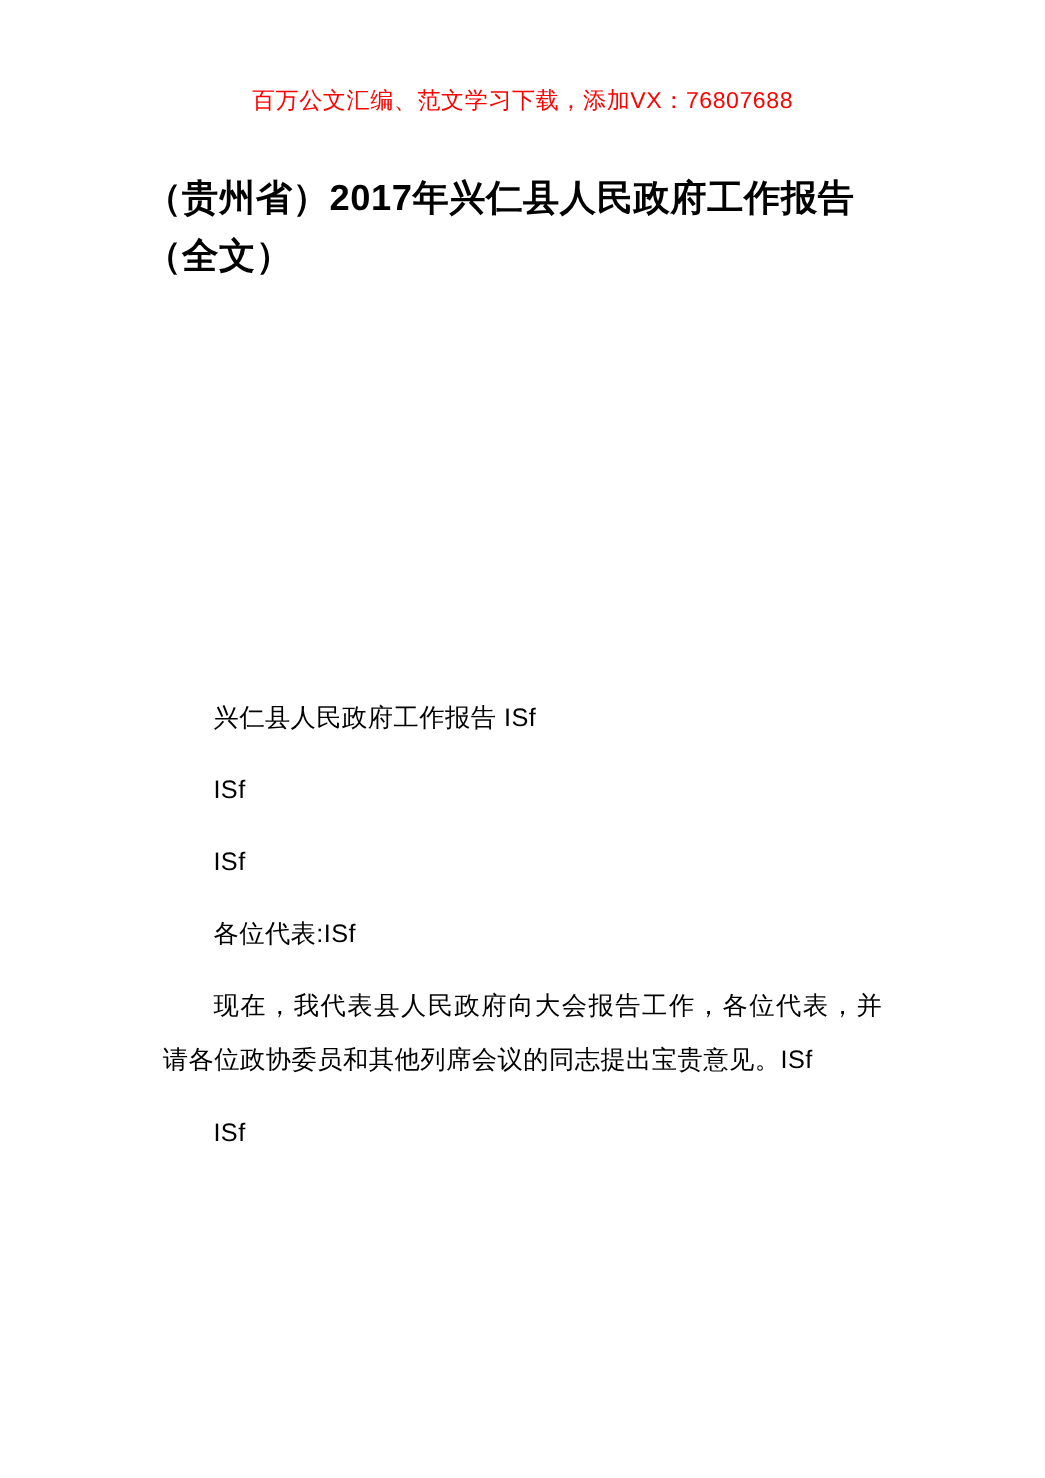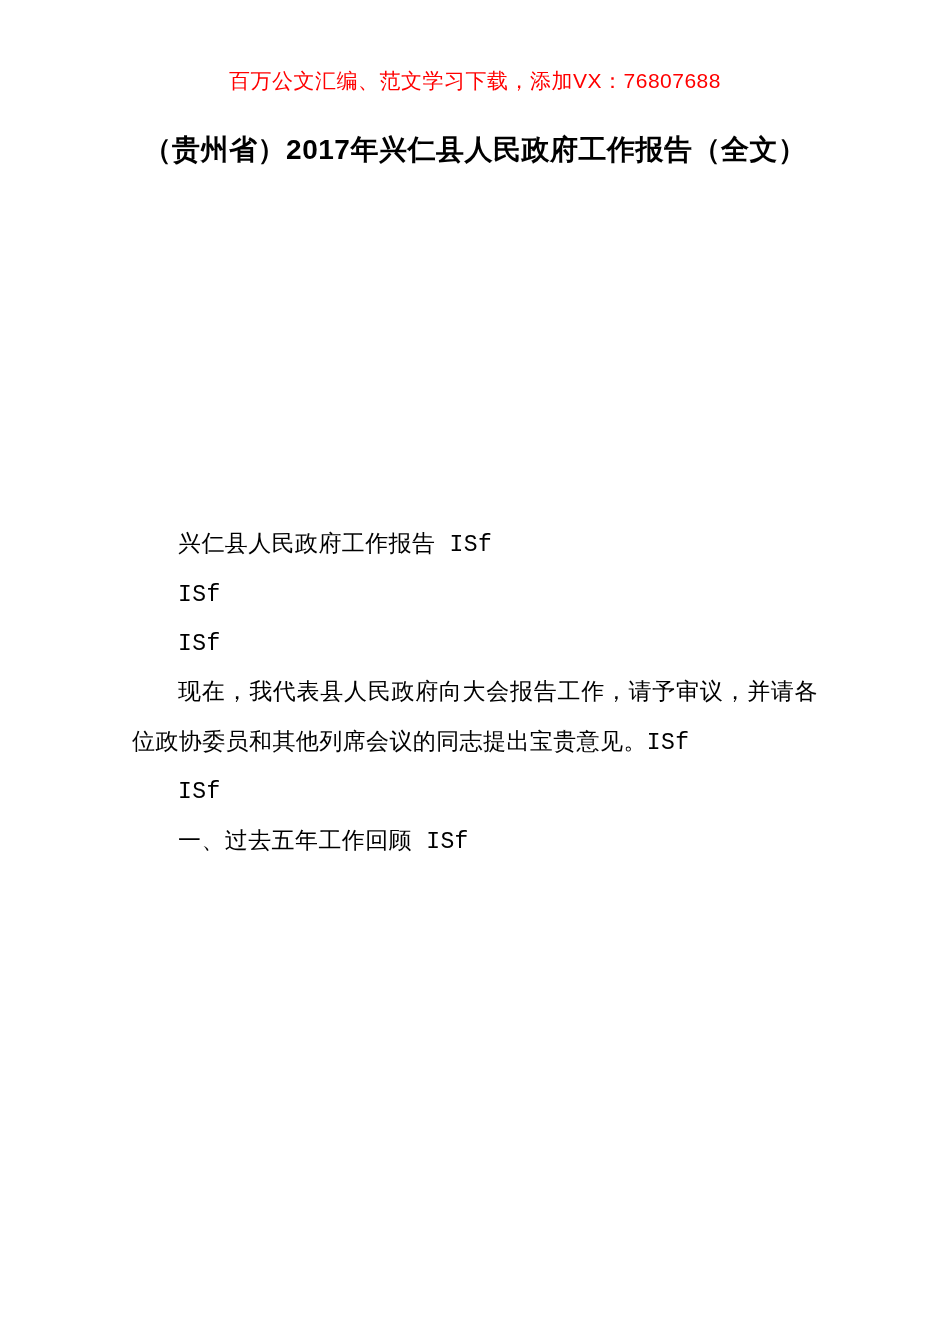"百万公文汇编、范文学习下载，添加VX：76807688" .page { padding: 1px 132px -> 11px 132px }
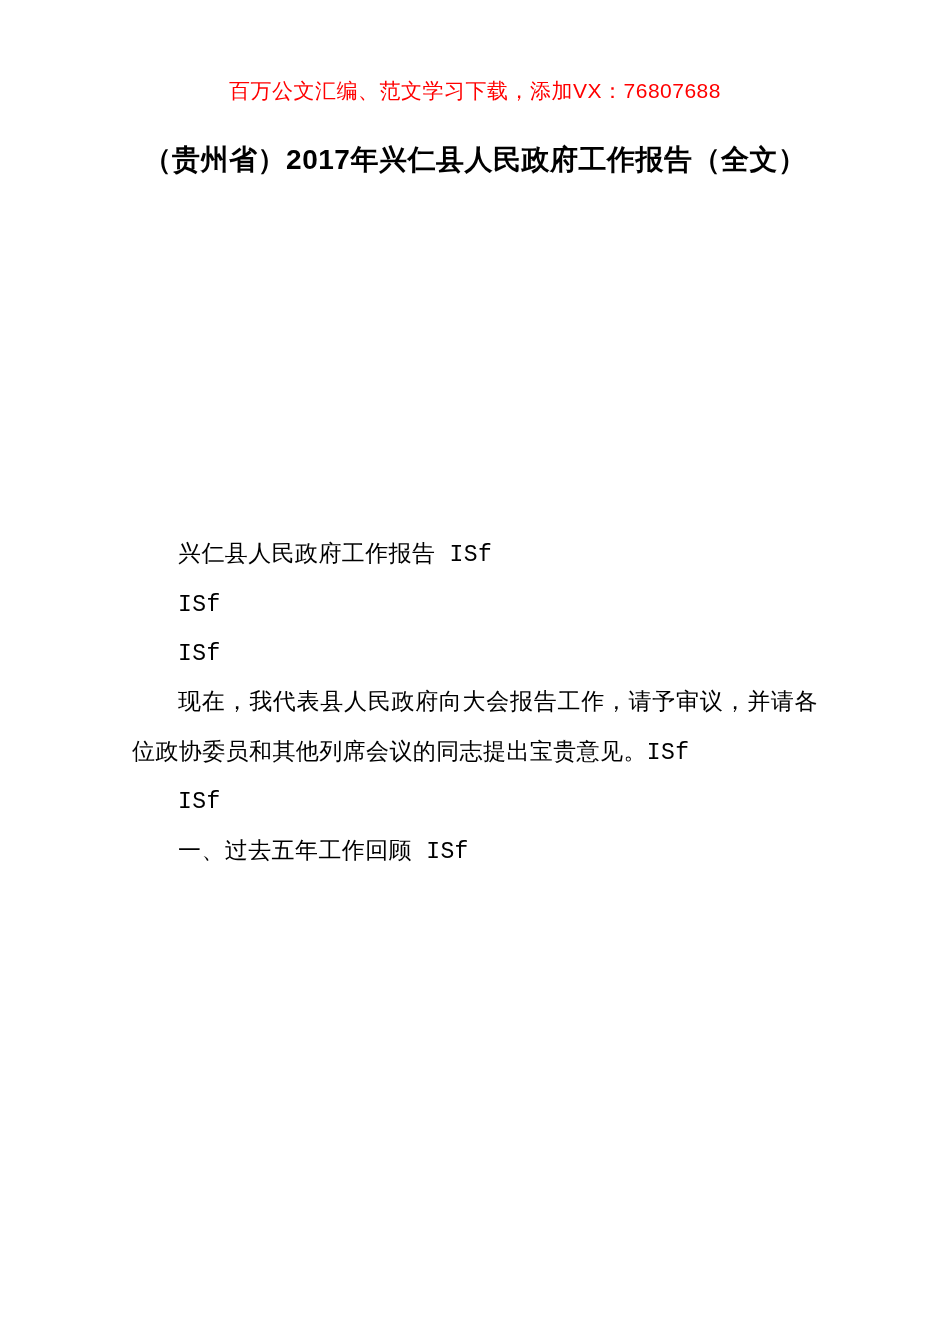"（贵州省）2017年兴仁县人民政府工作报告（全文）" .doc-title { font-size: 28px -> 33px; margin-top: 32px -> 48px; text-align: center -> left }
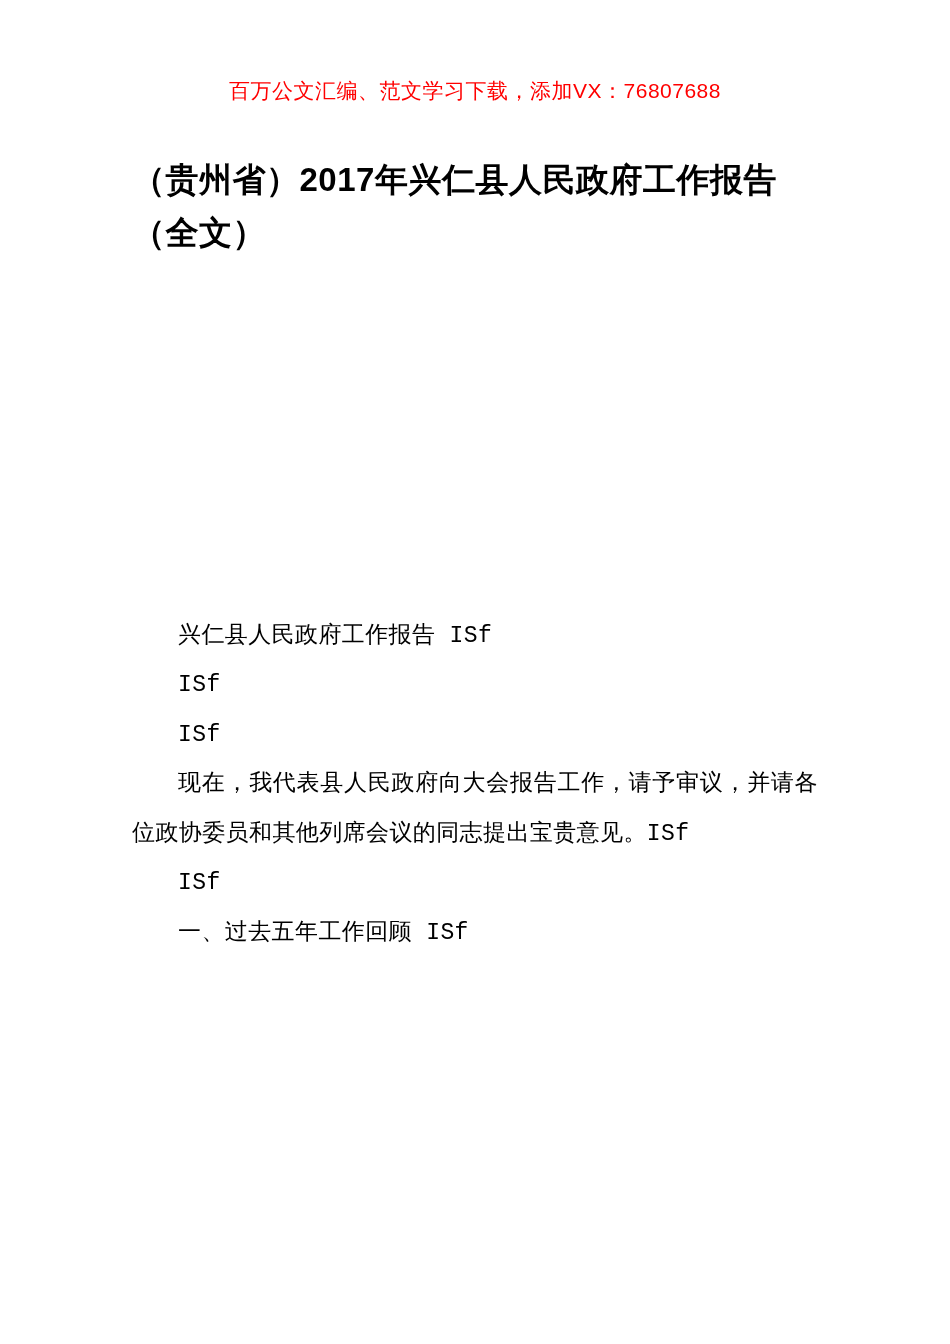"兴仁县人民政府工作报告 ISf" .body-text p { font-family: Liberation Mono, monospace -> none; margin: 0 -> 16px }
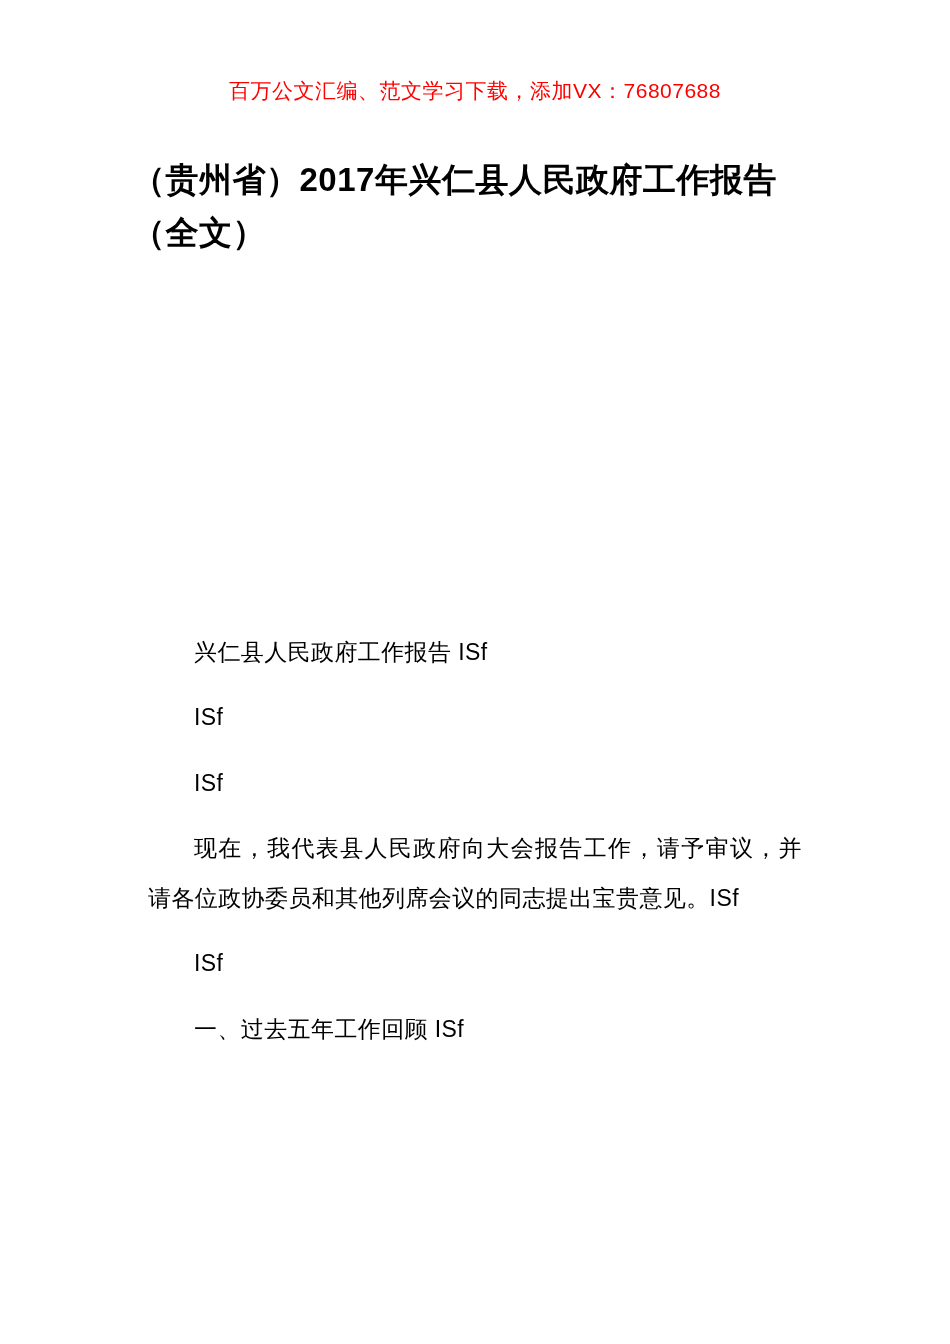"各位代表:ISf" p { html: none -> <p>各位代表:ISf</p> }
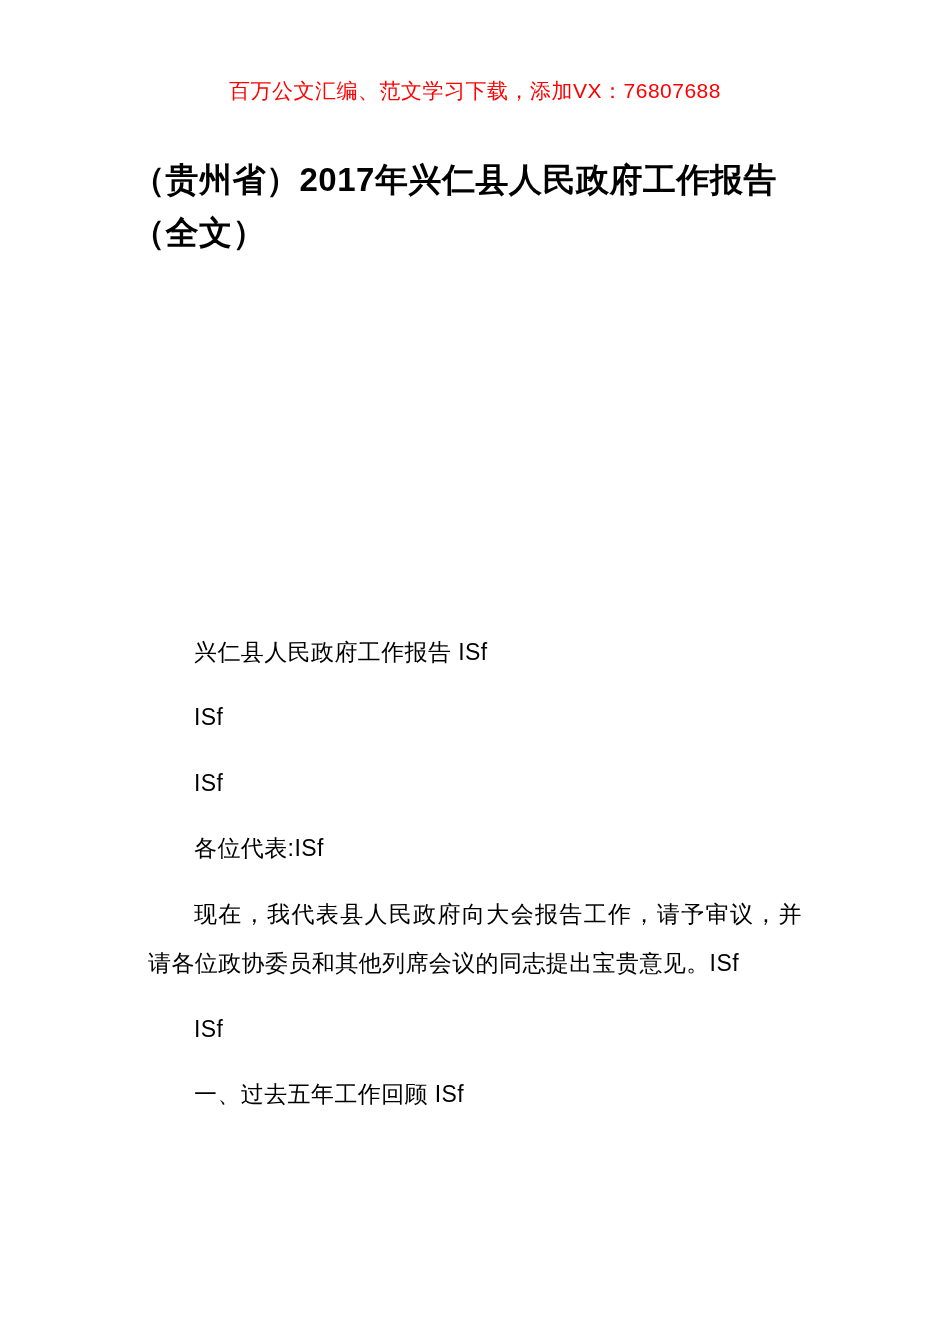"现在，我代表县人民政府向大会报告工作，请予审议，并请各位政协委员和其他列席会议的" p { text: 请予审议 -> 各位代表 }
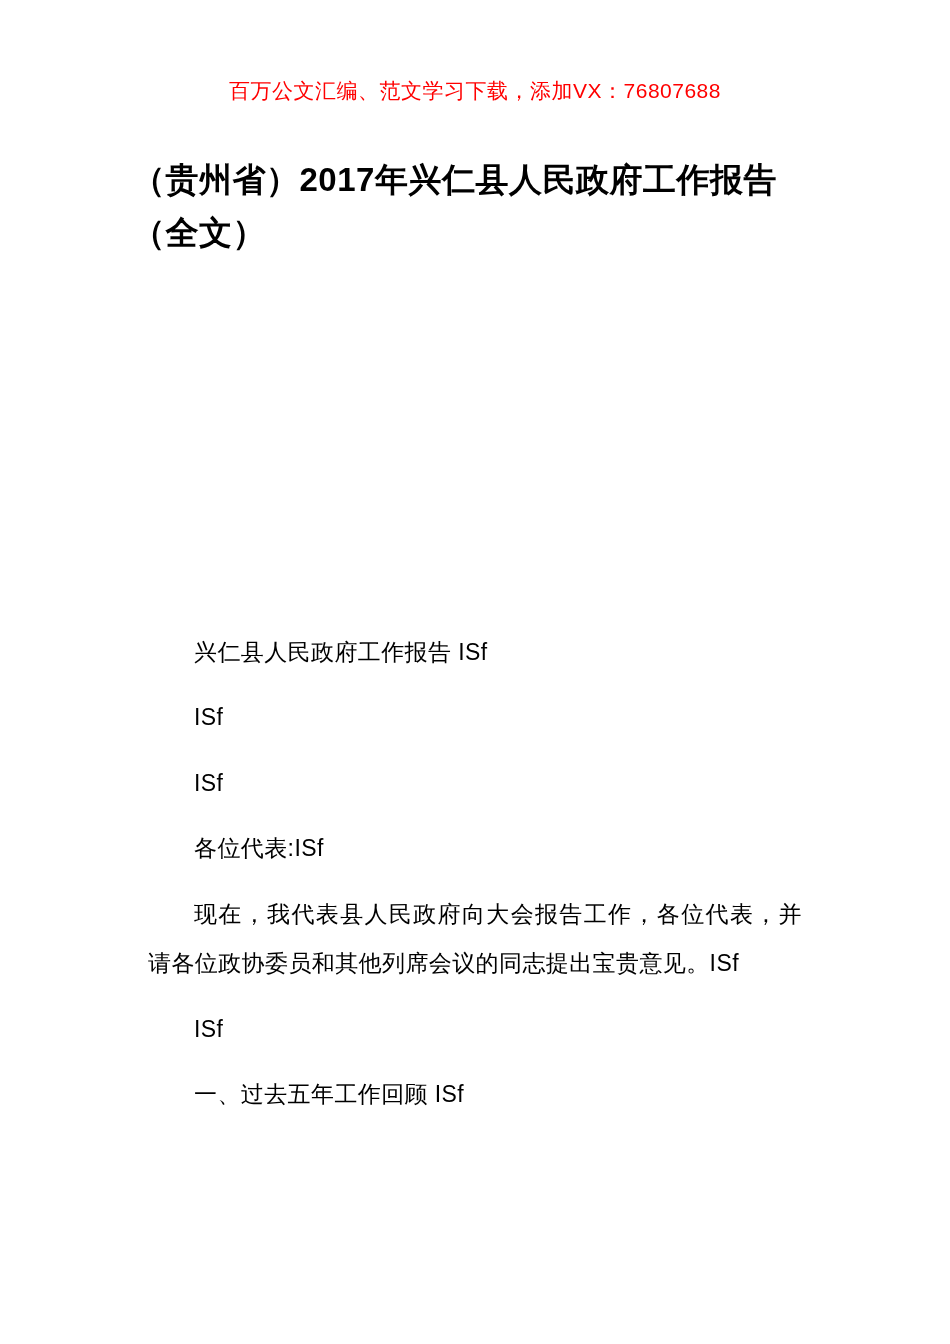"一、过去五年工作回顾 ISf" p { html: <p>一、过去五年工作回顾 ISf</p> -> none }
